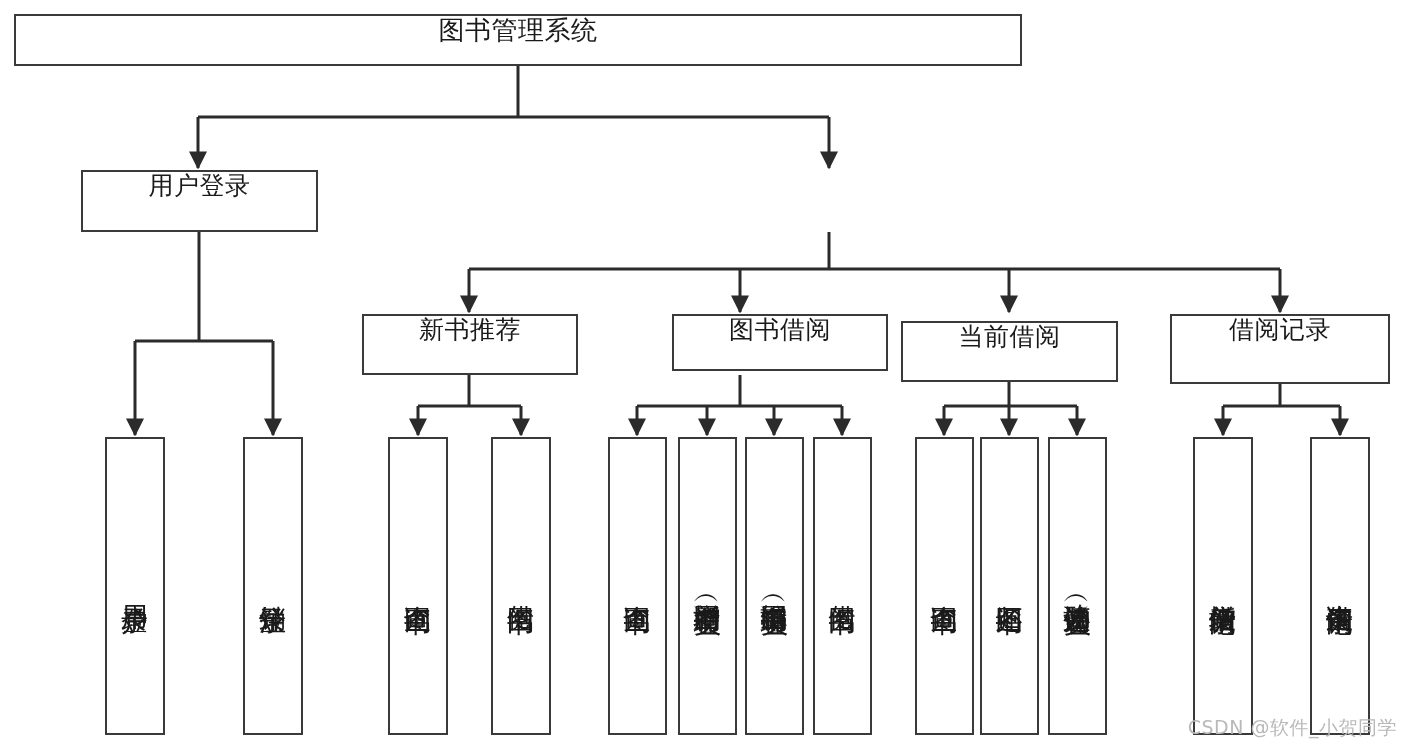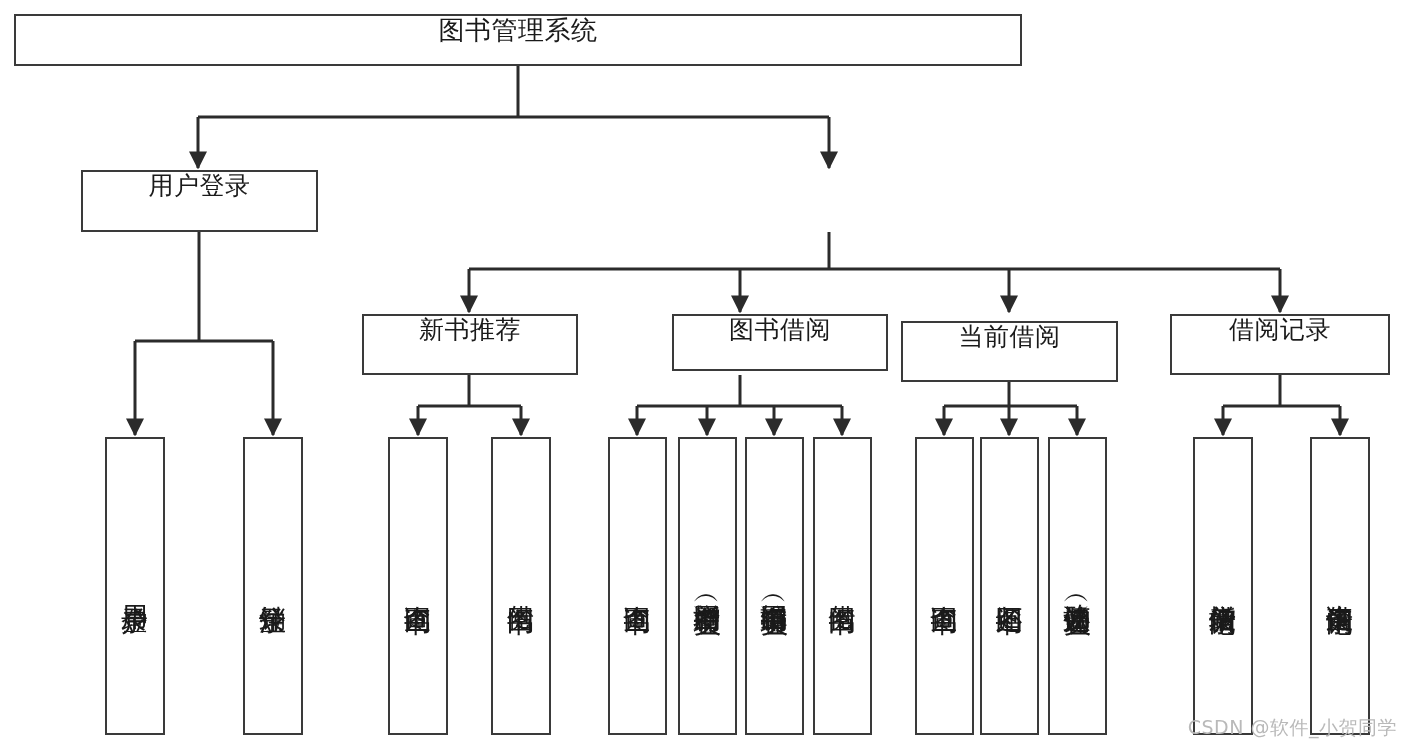"借阅记录" div.node { height: 61px -> 70px }
